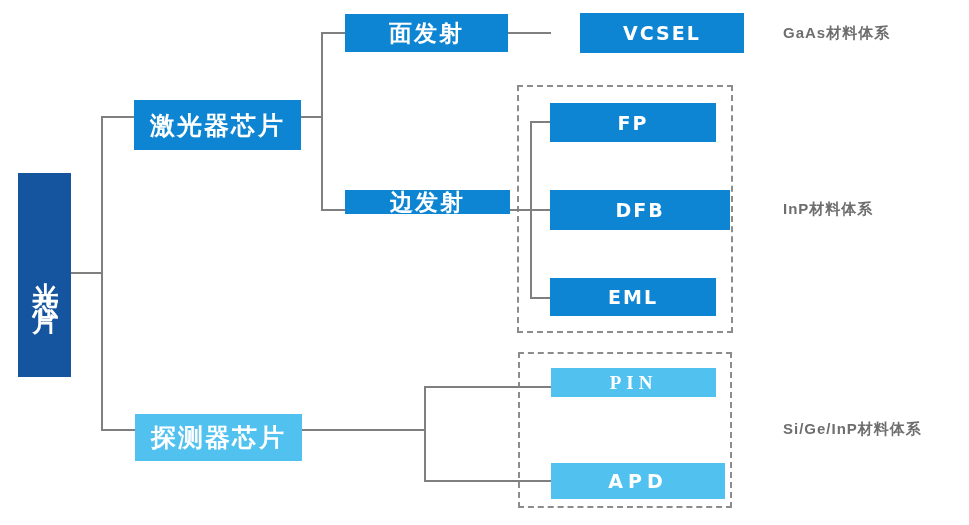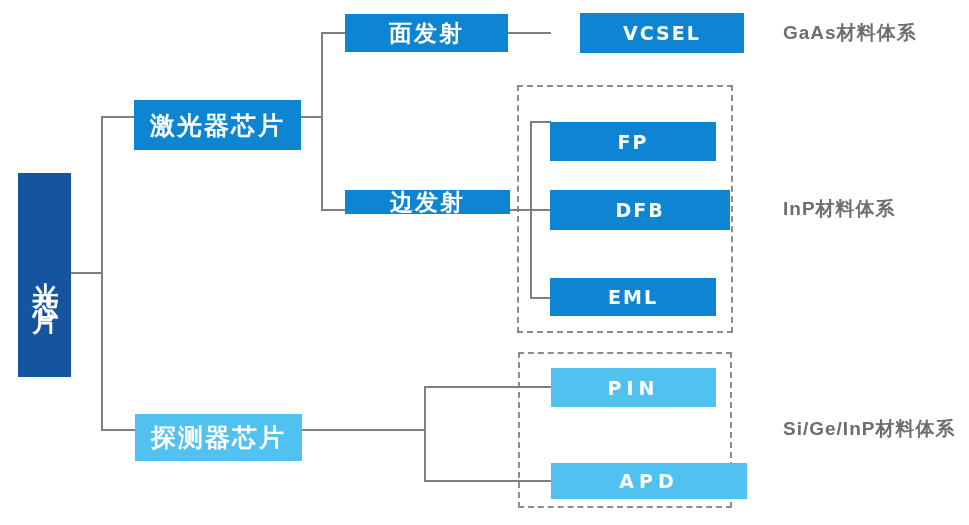"GaAs材料体系" .mat-label { font-size: 19px -> 15px }
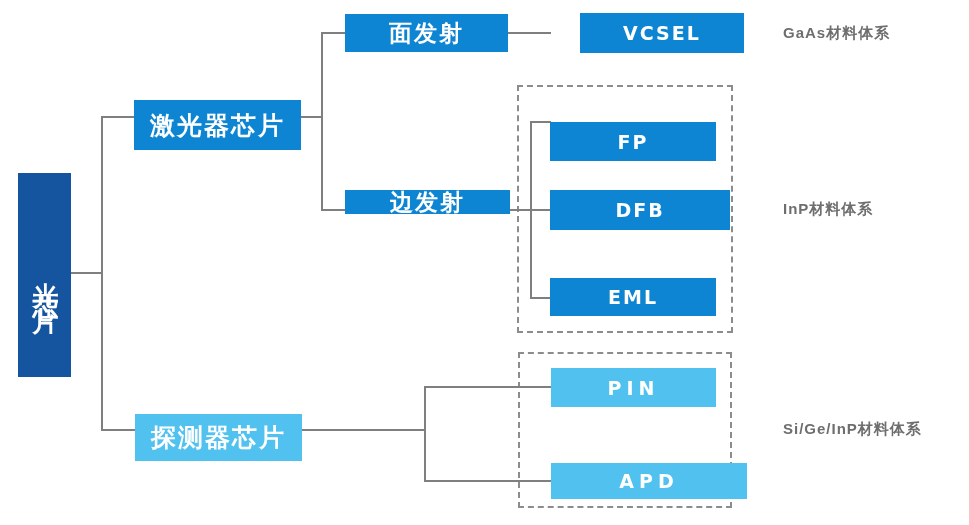"FP" div.node { margin-top: 19px -> none }
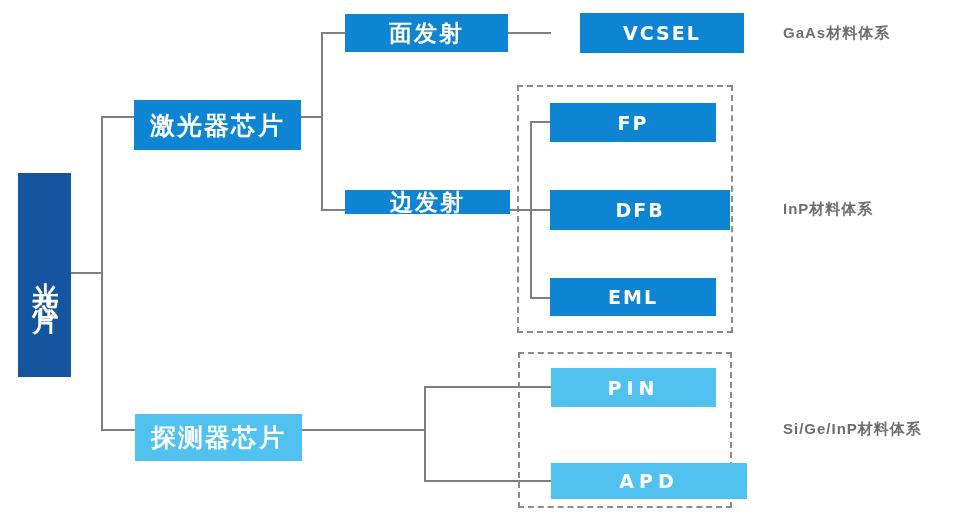"PIN" div.node { font-family: none -> Liberation Serif, serif; height: 39px -> 29px }
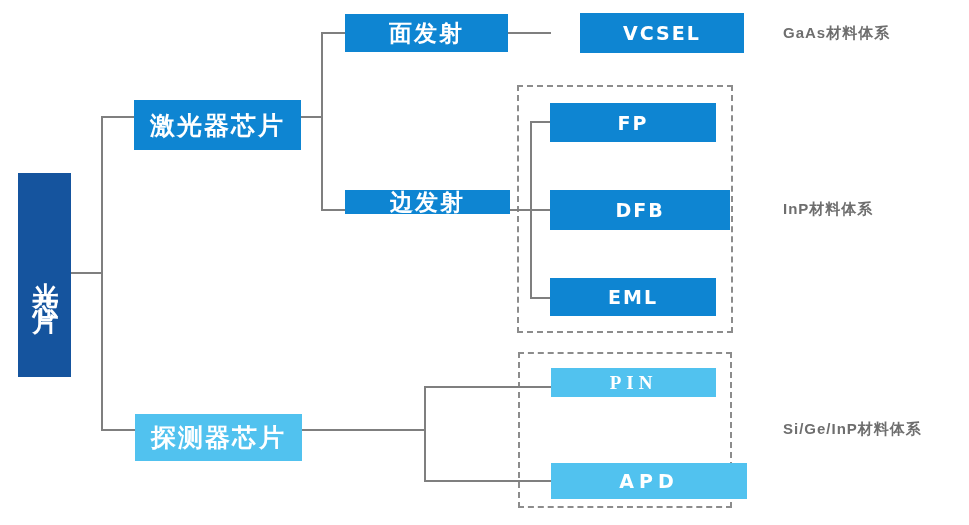"APD" div.node { width: 196px -> 174px }
